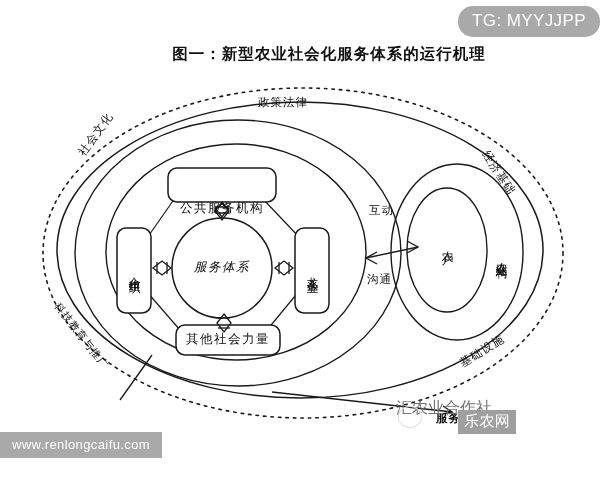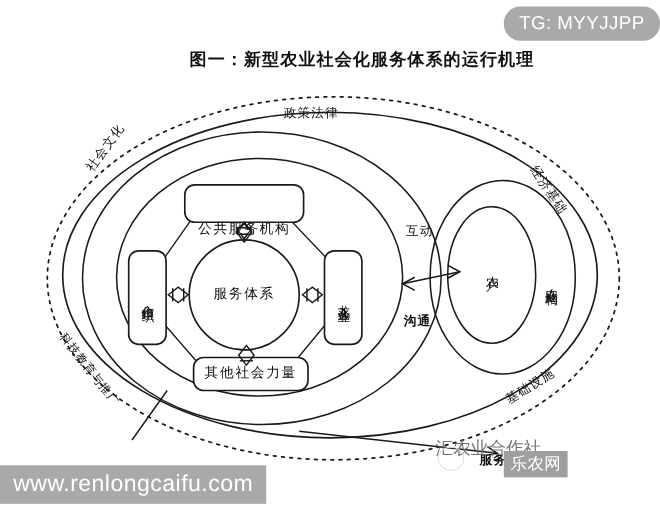"服务体系" div.boxlabel { font-style: none -> italic }
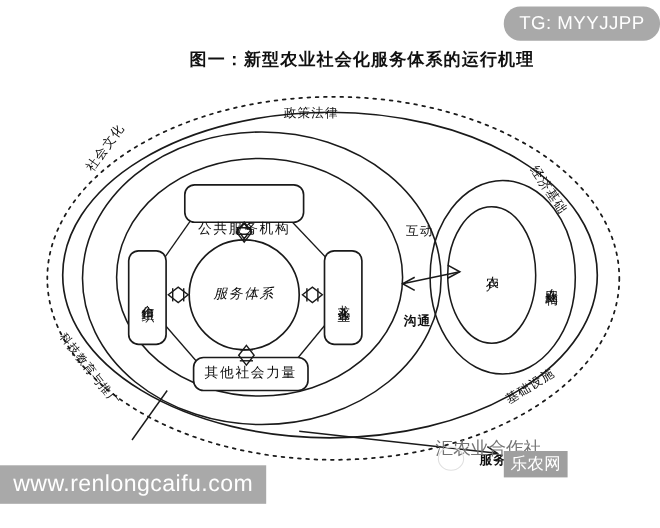"沟通" div.dlabel { font-weight: bold -> none; top: 284px -> 272px }
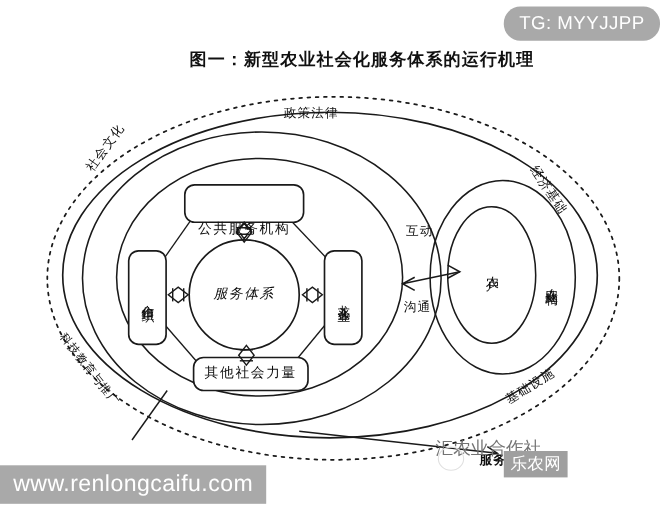"www.renlongcaifu.com" #wm-bottom { font-size: 21px -> 13px }
